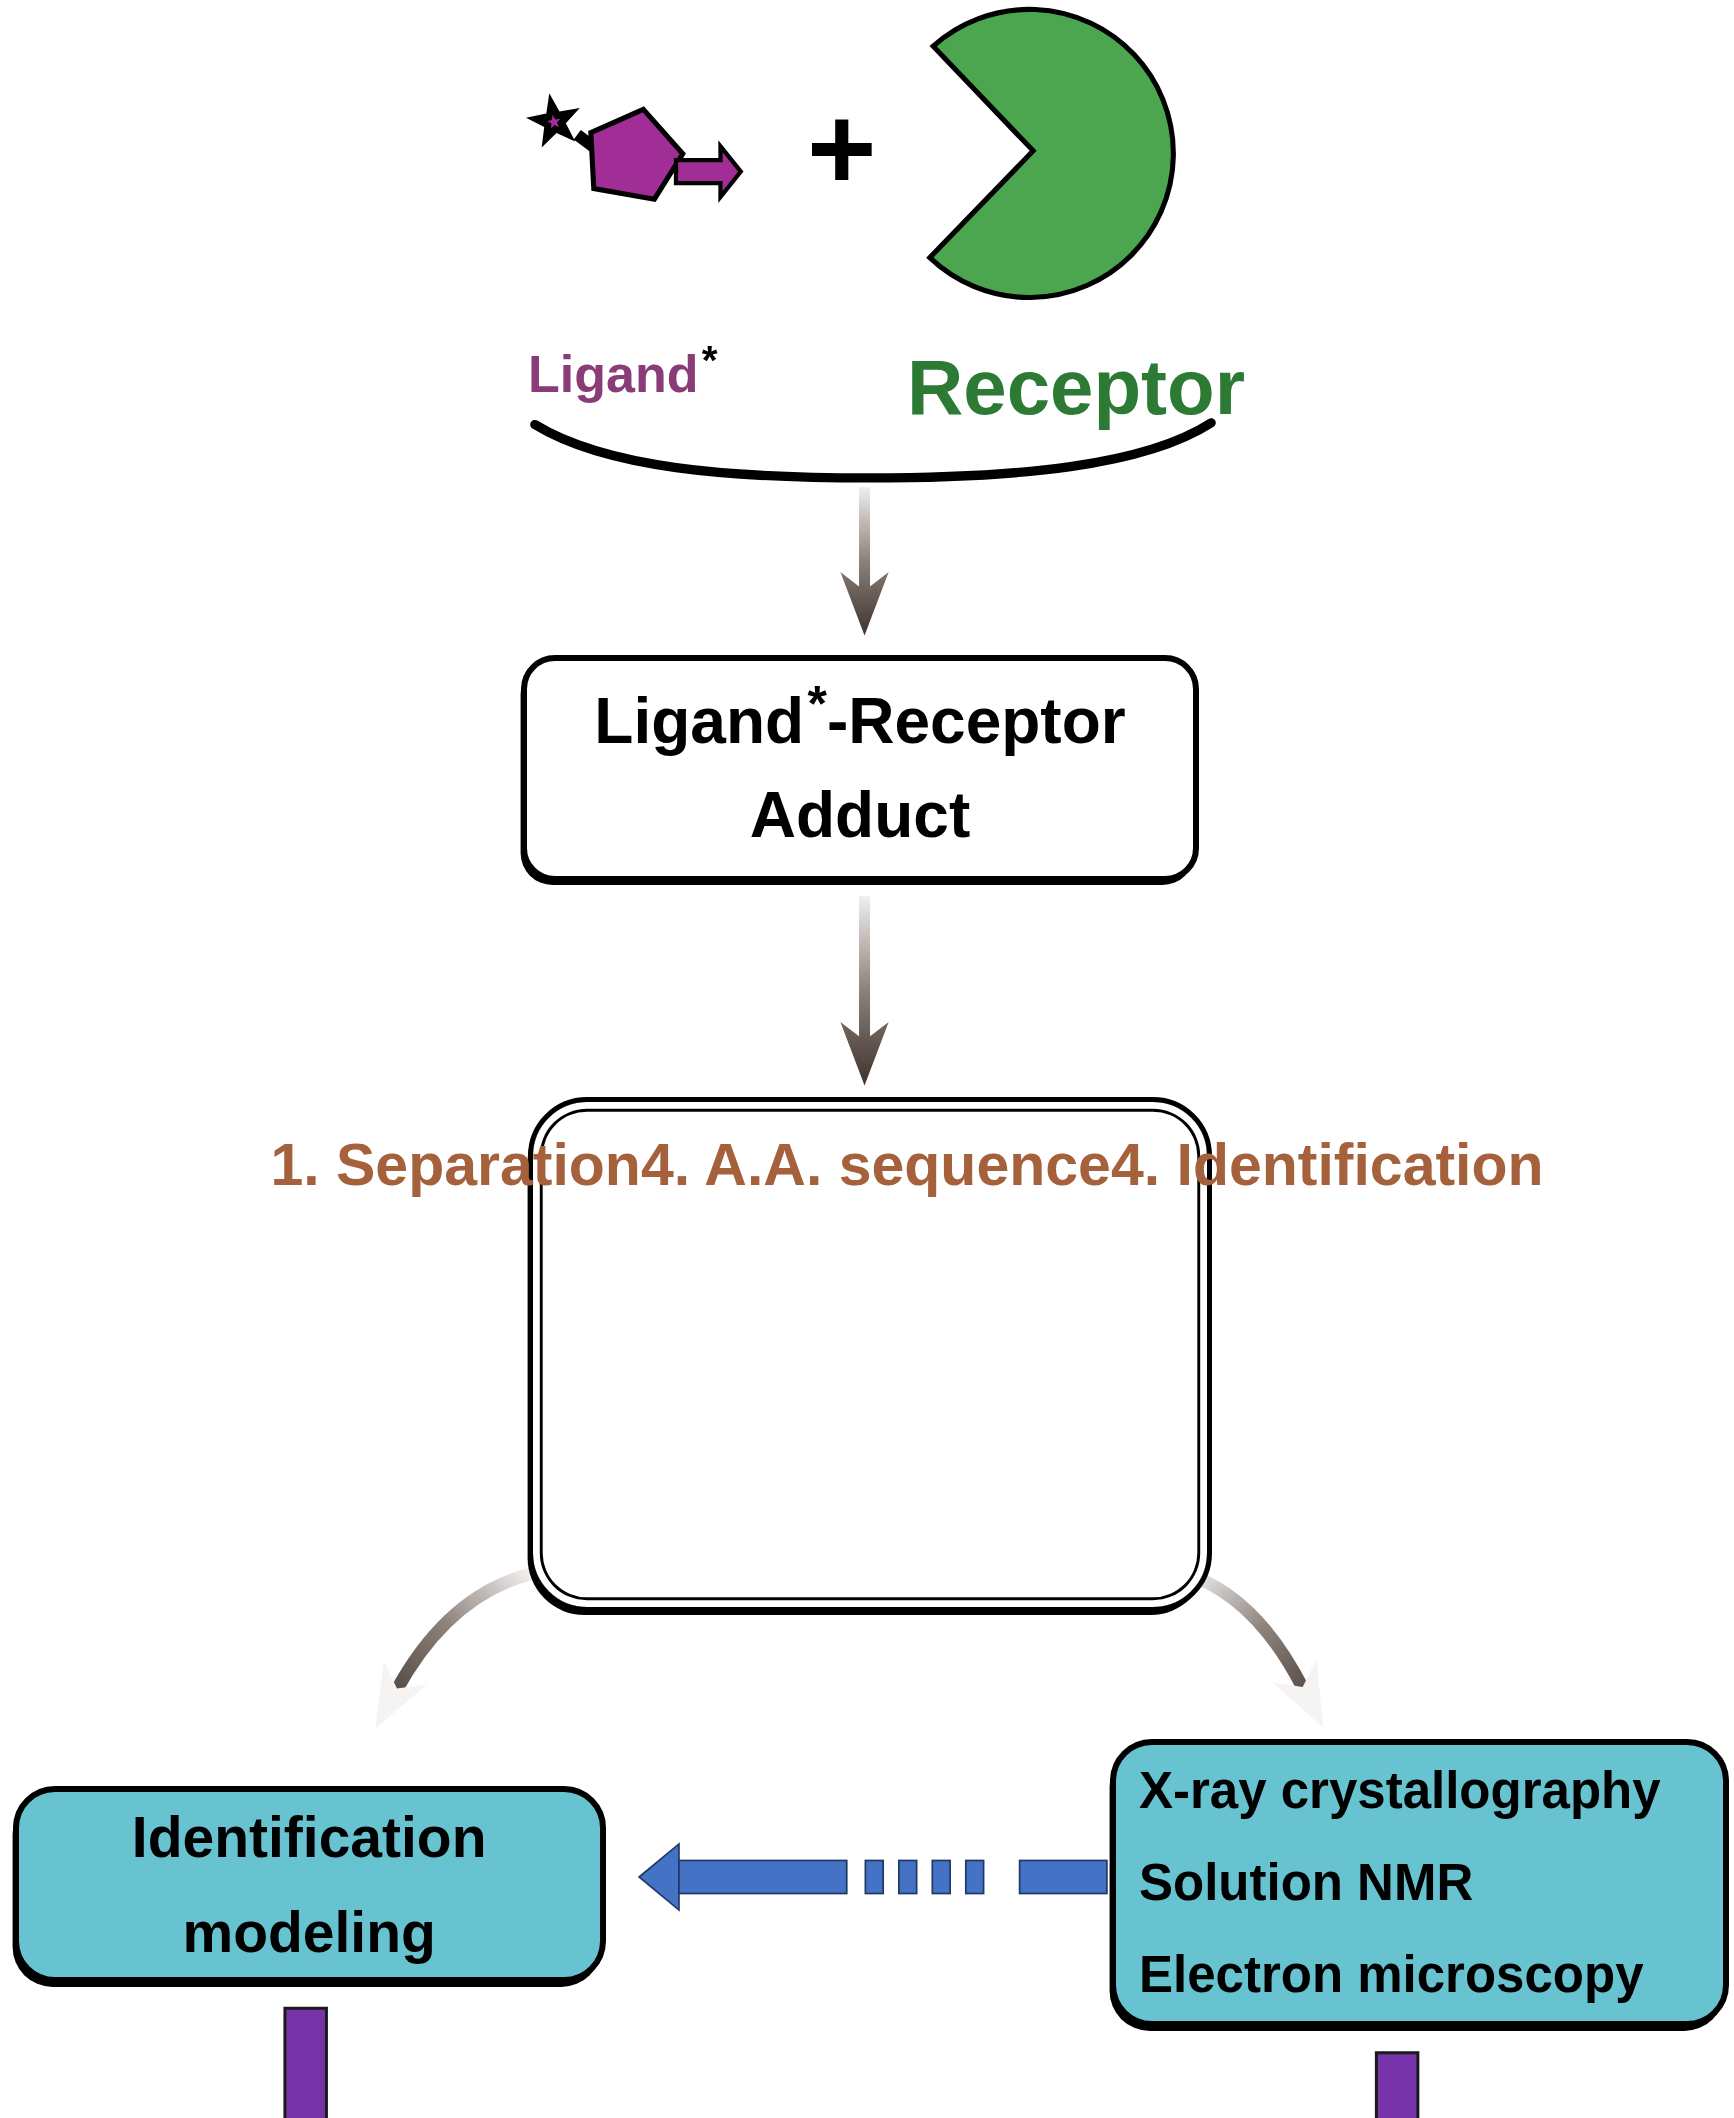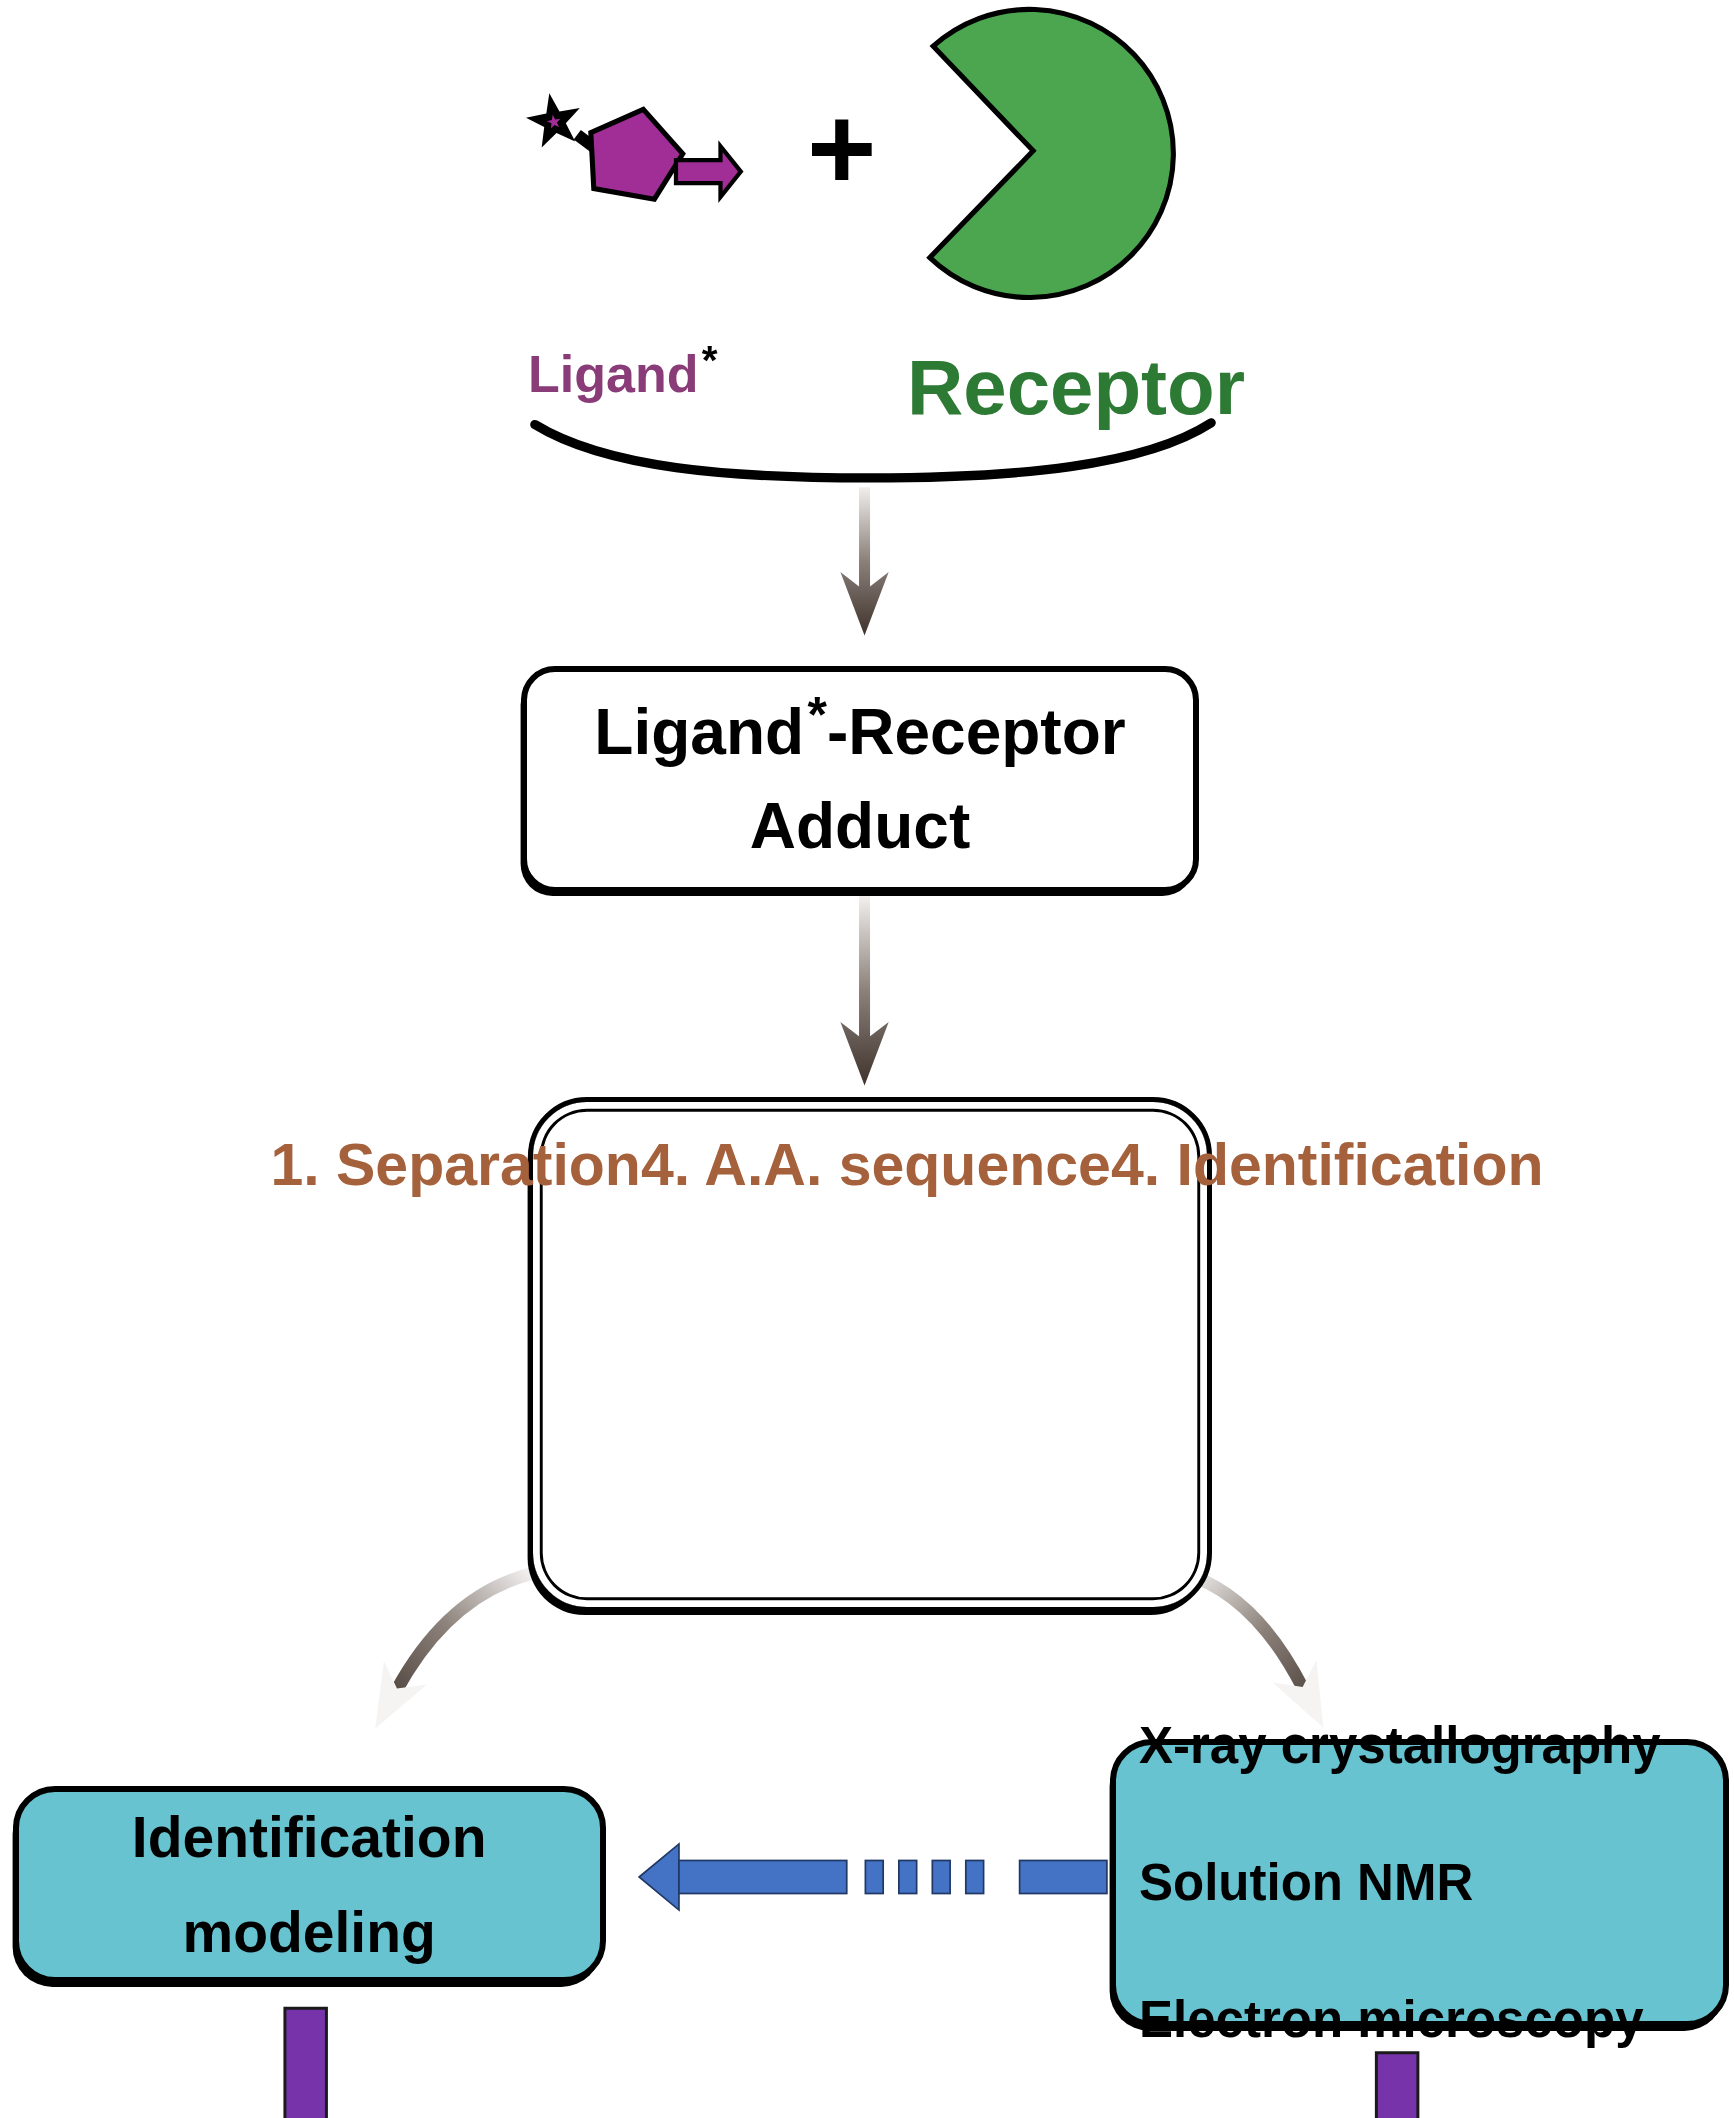"Ligand*-Receptor" .adduct-box { margin-top: 11px -> none }
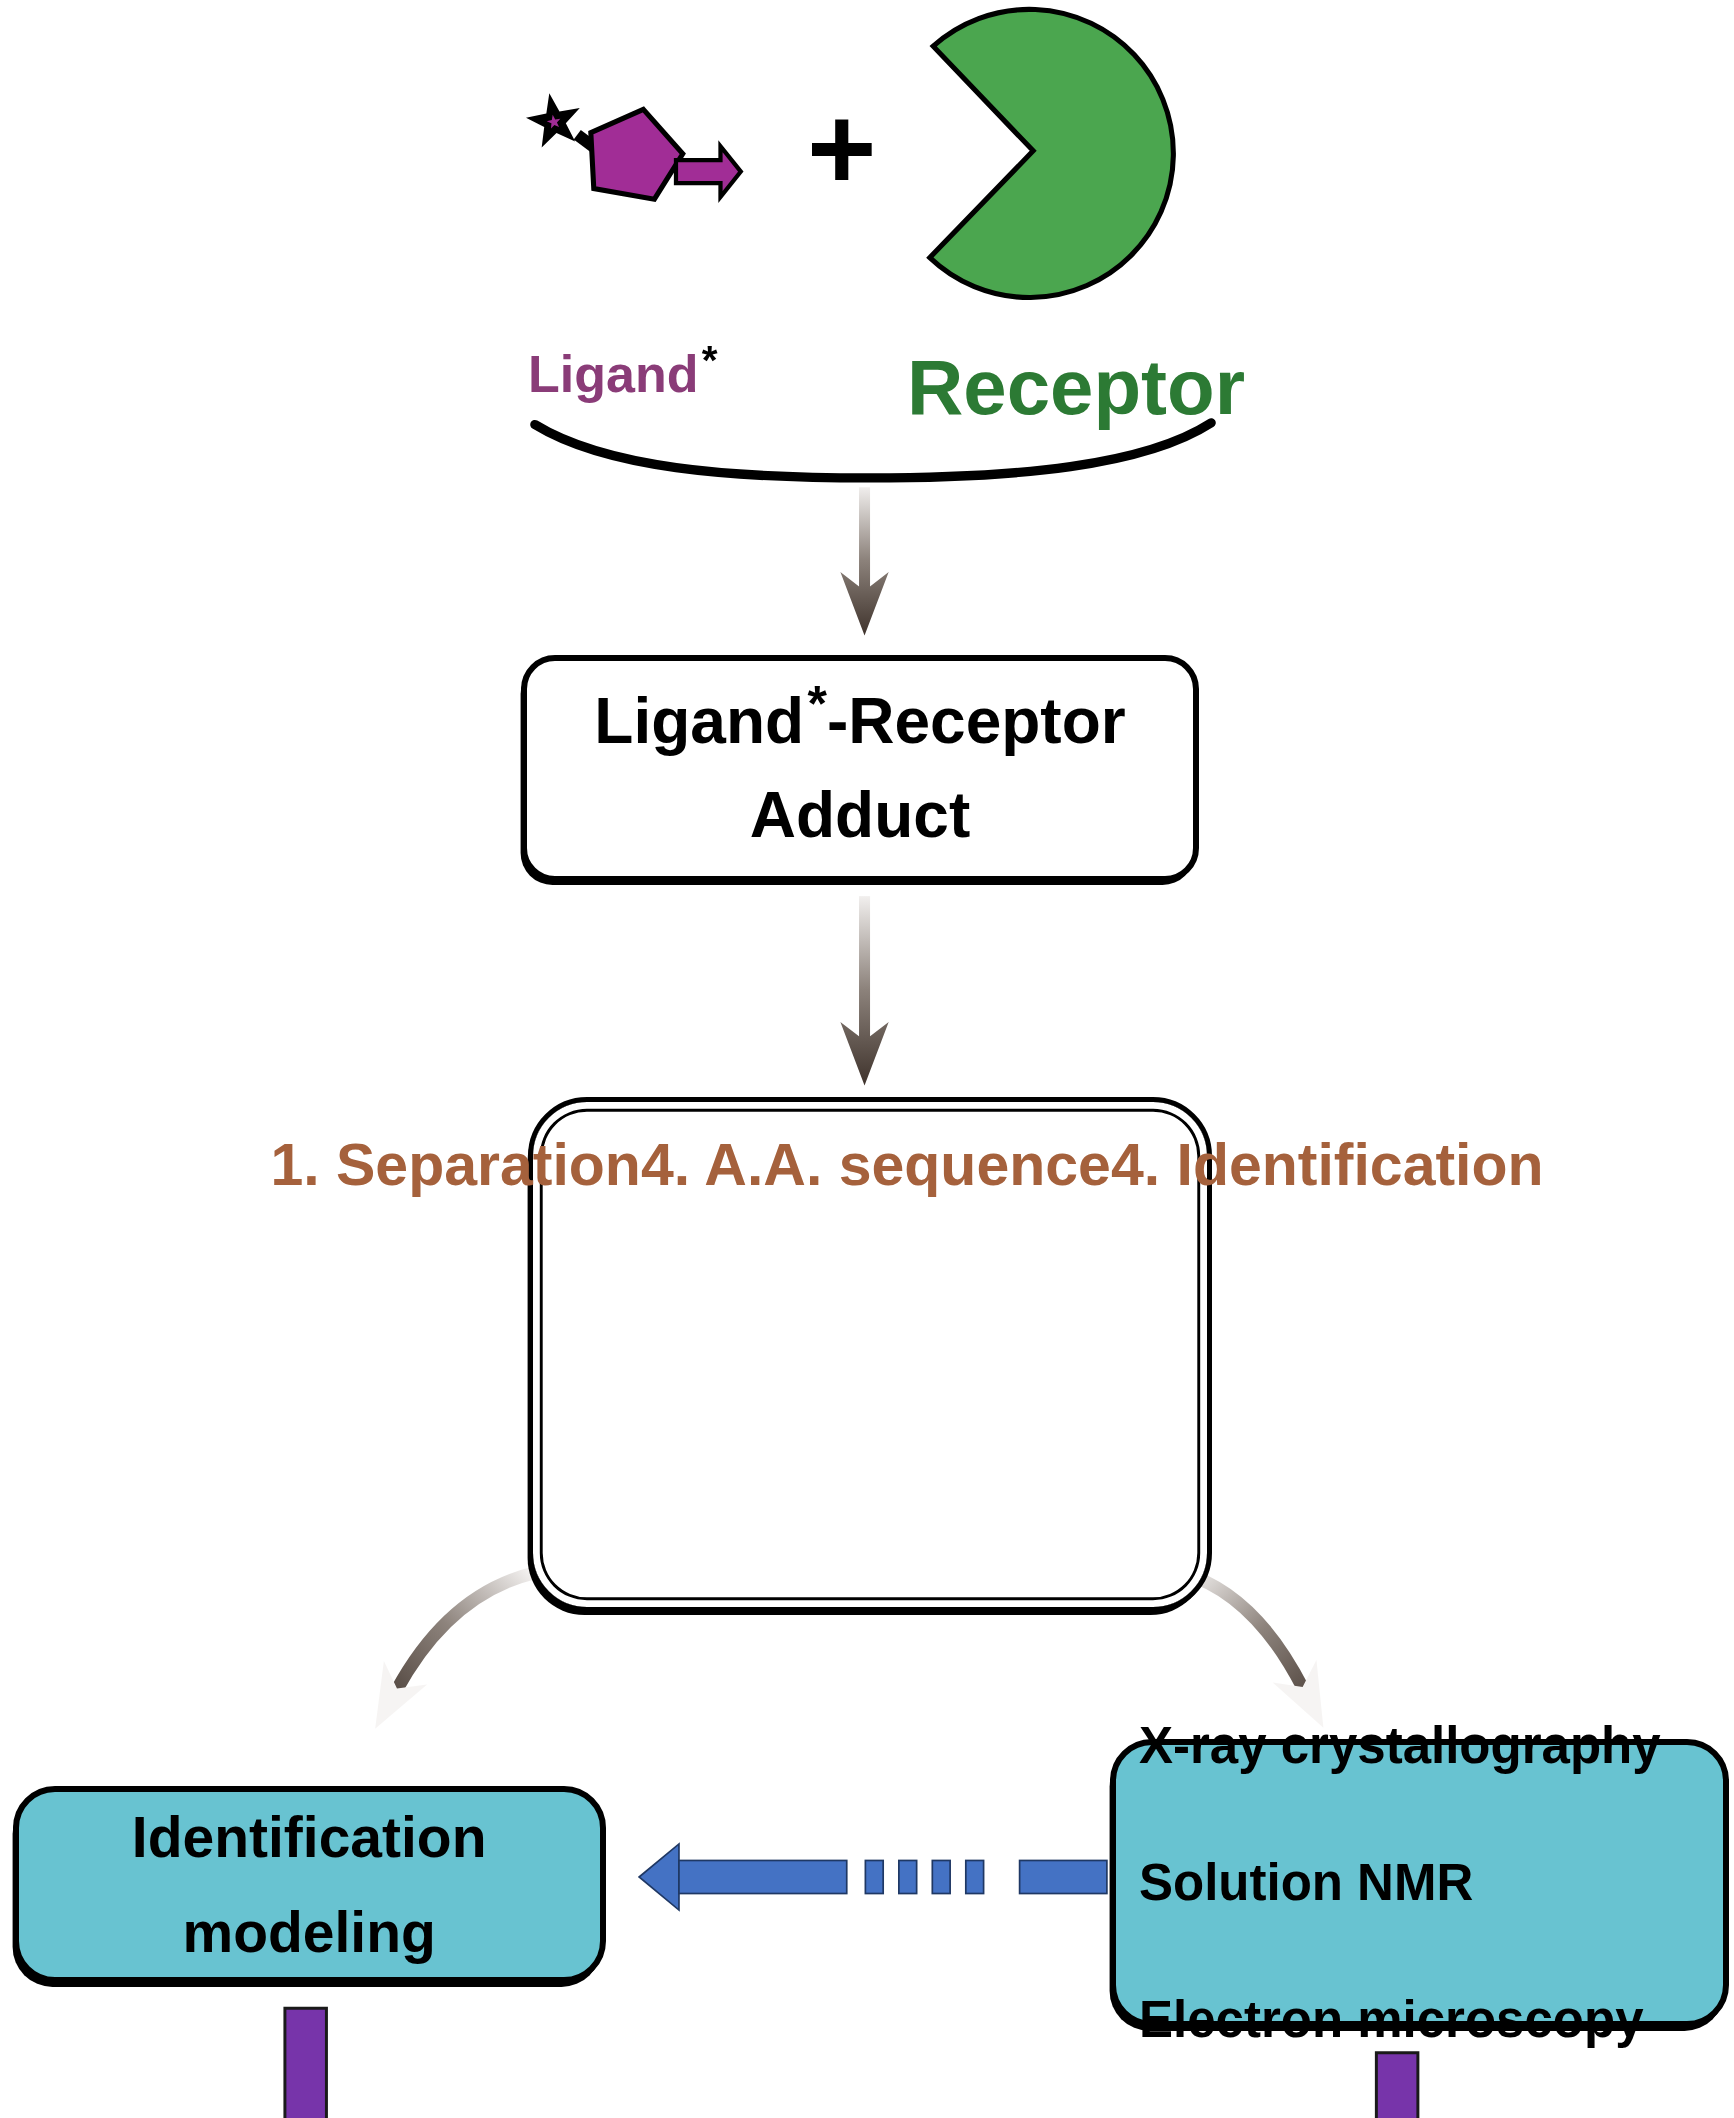"X-ray crystallography" .right-methods { gap: 45px -> none }
